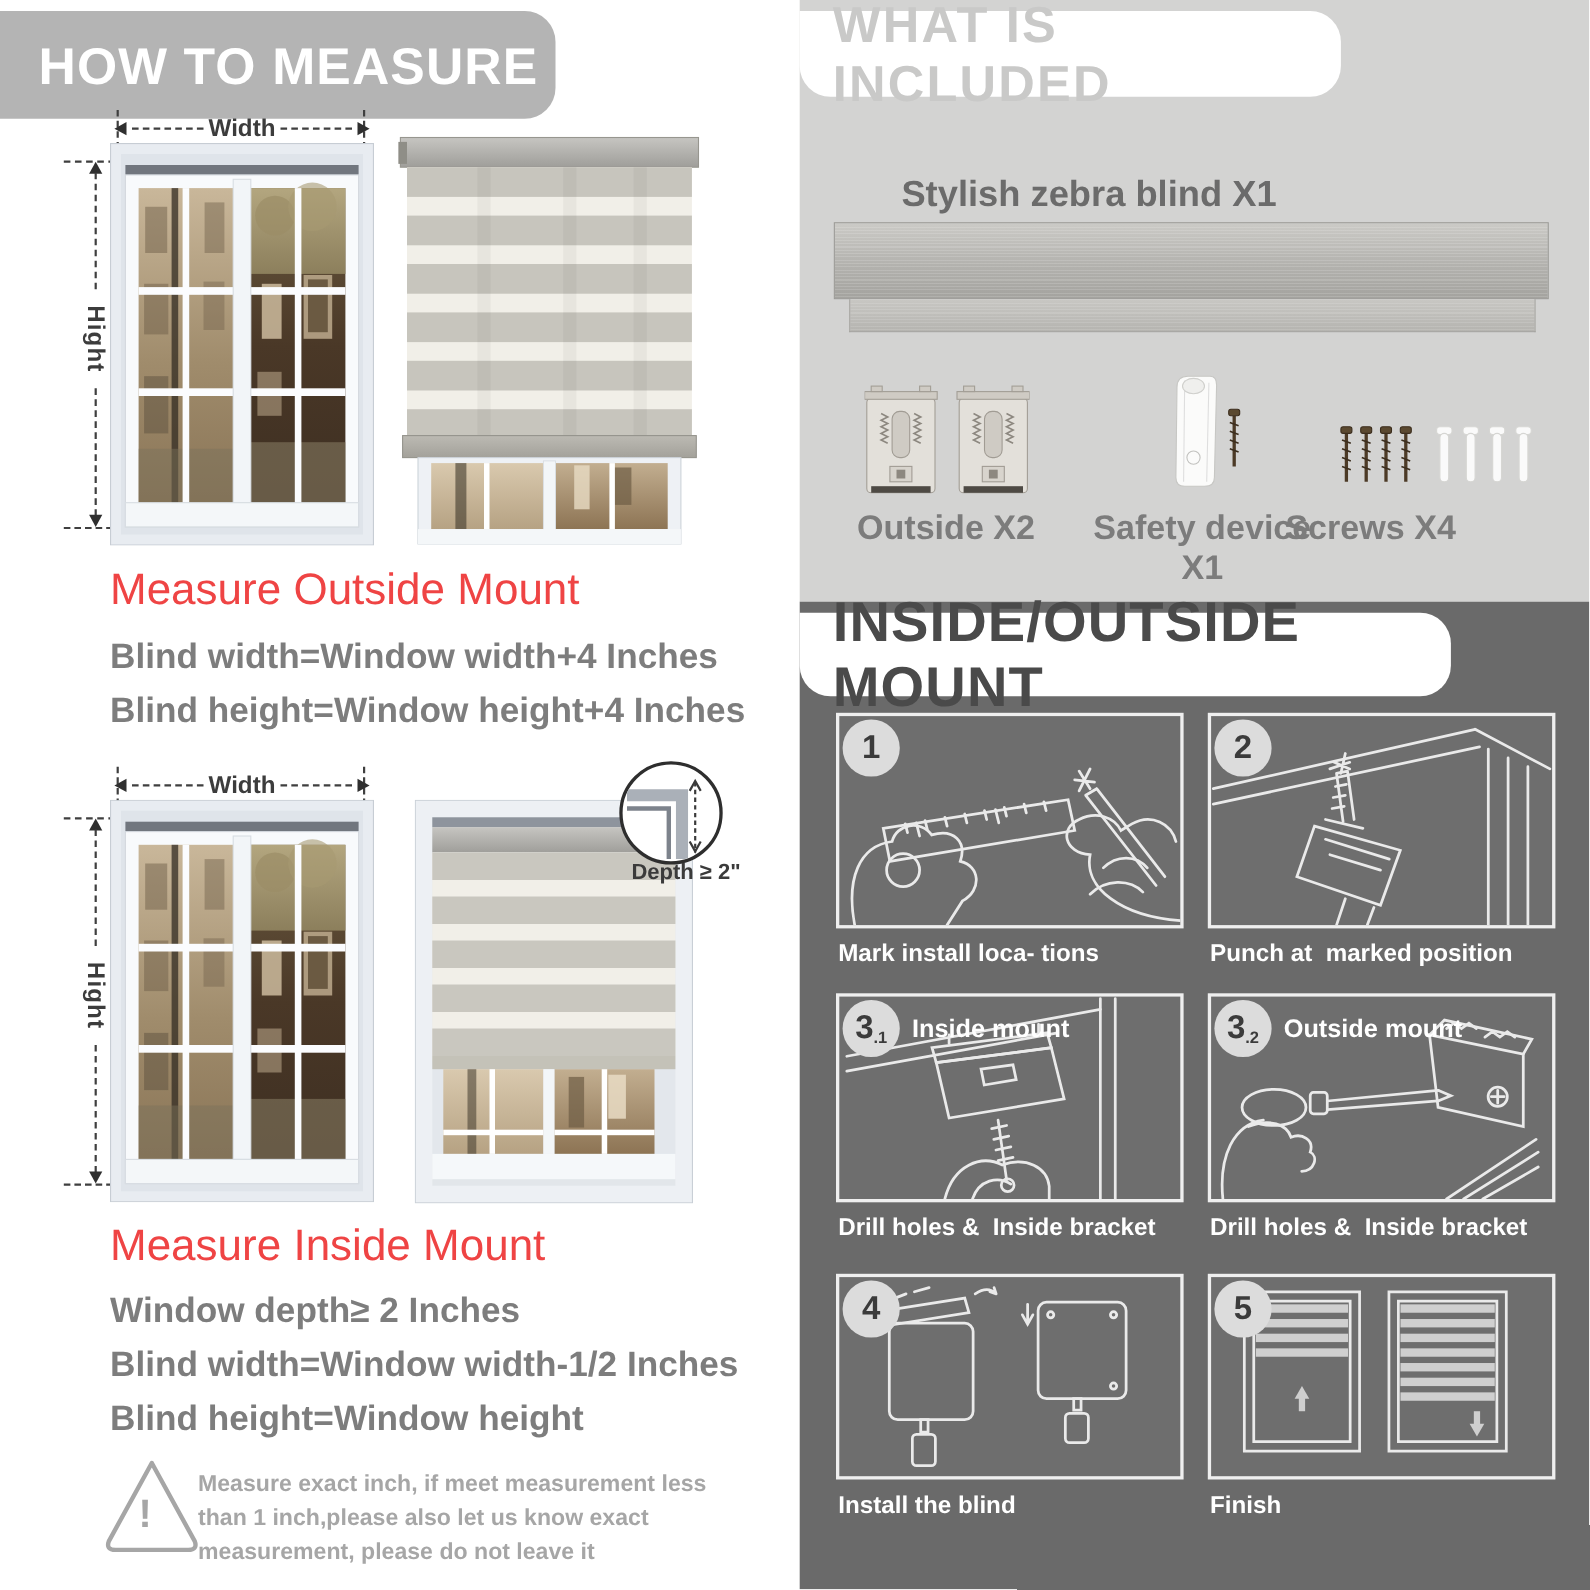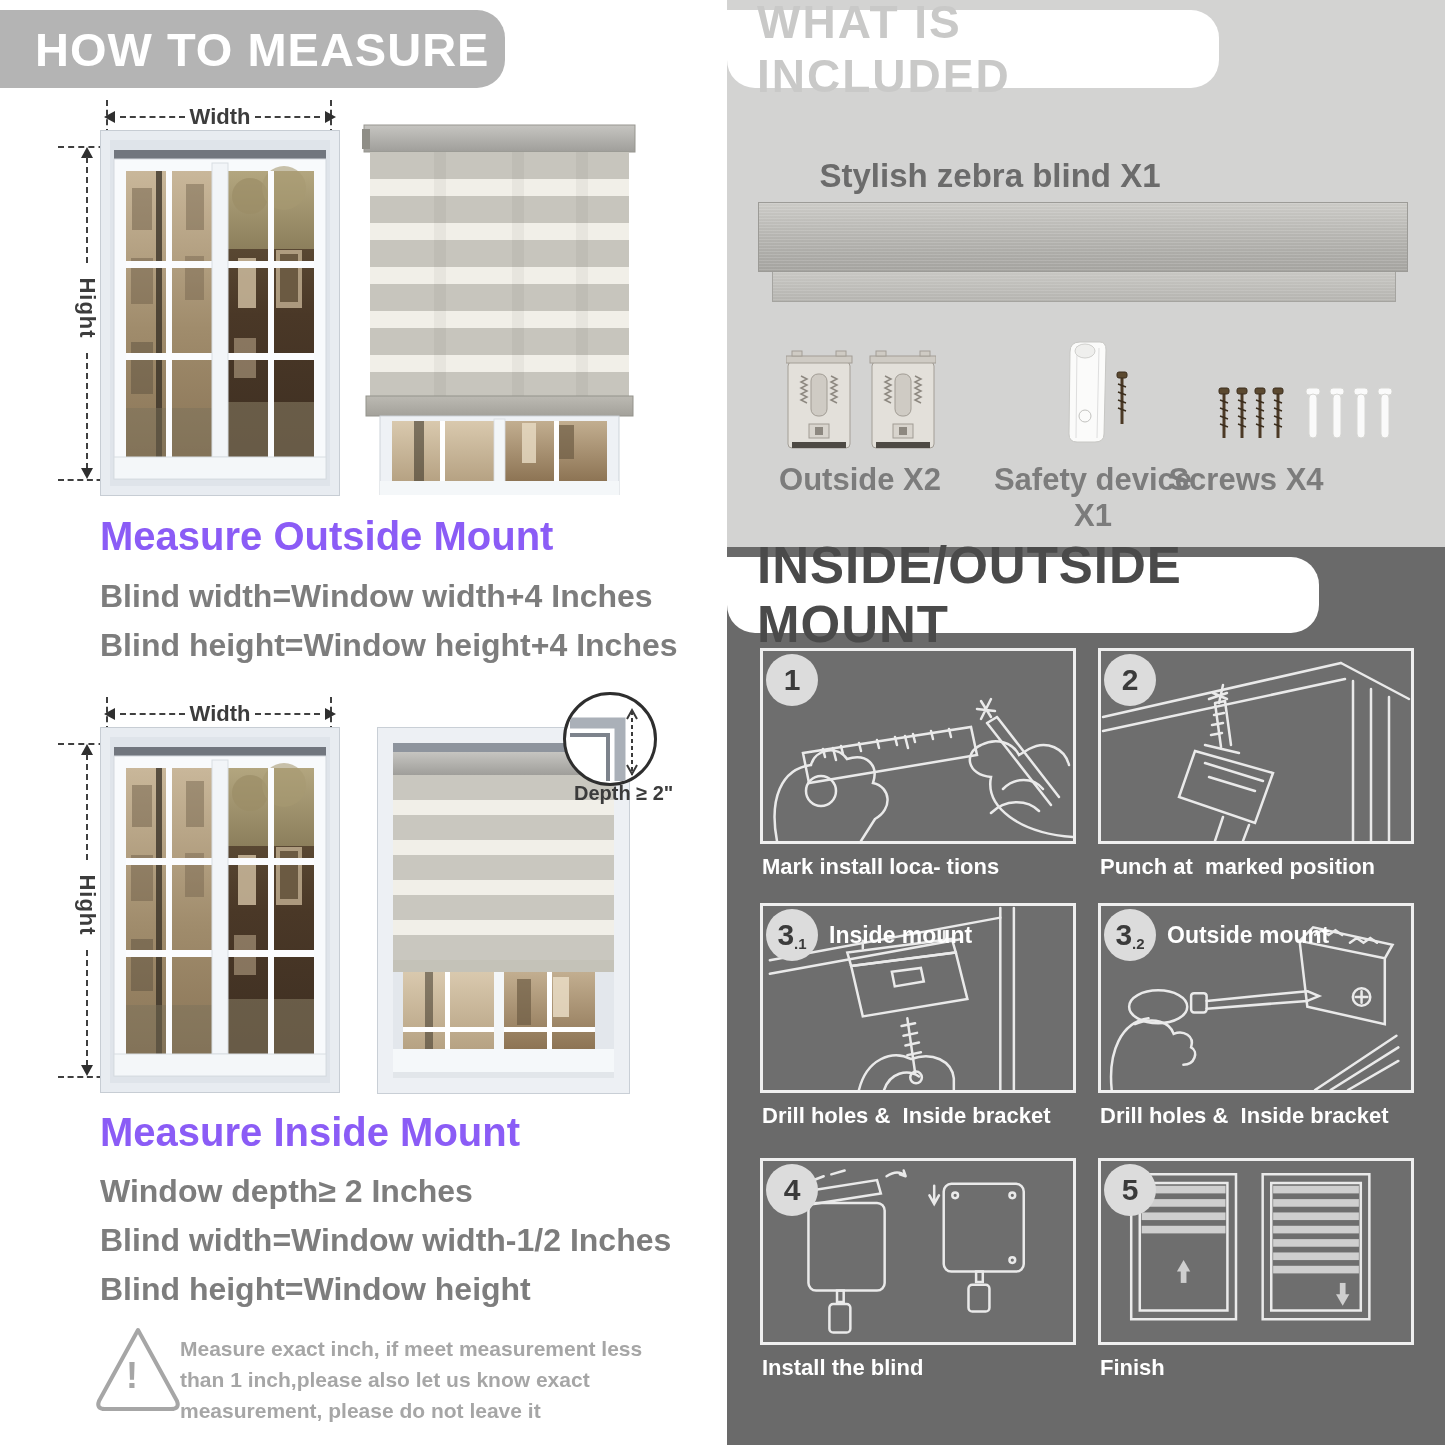"HOW TO MEASURE" .htm-box { height: 78px -> 98px }
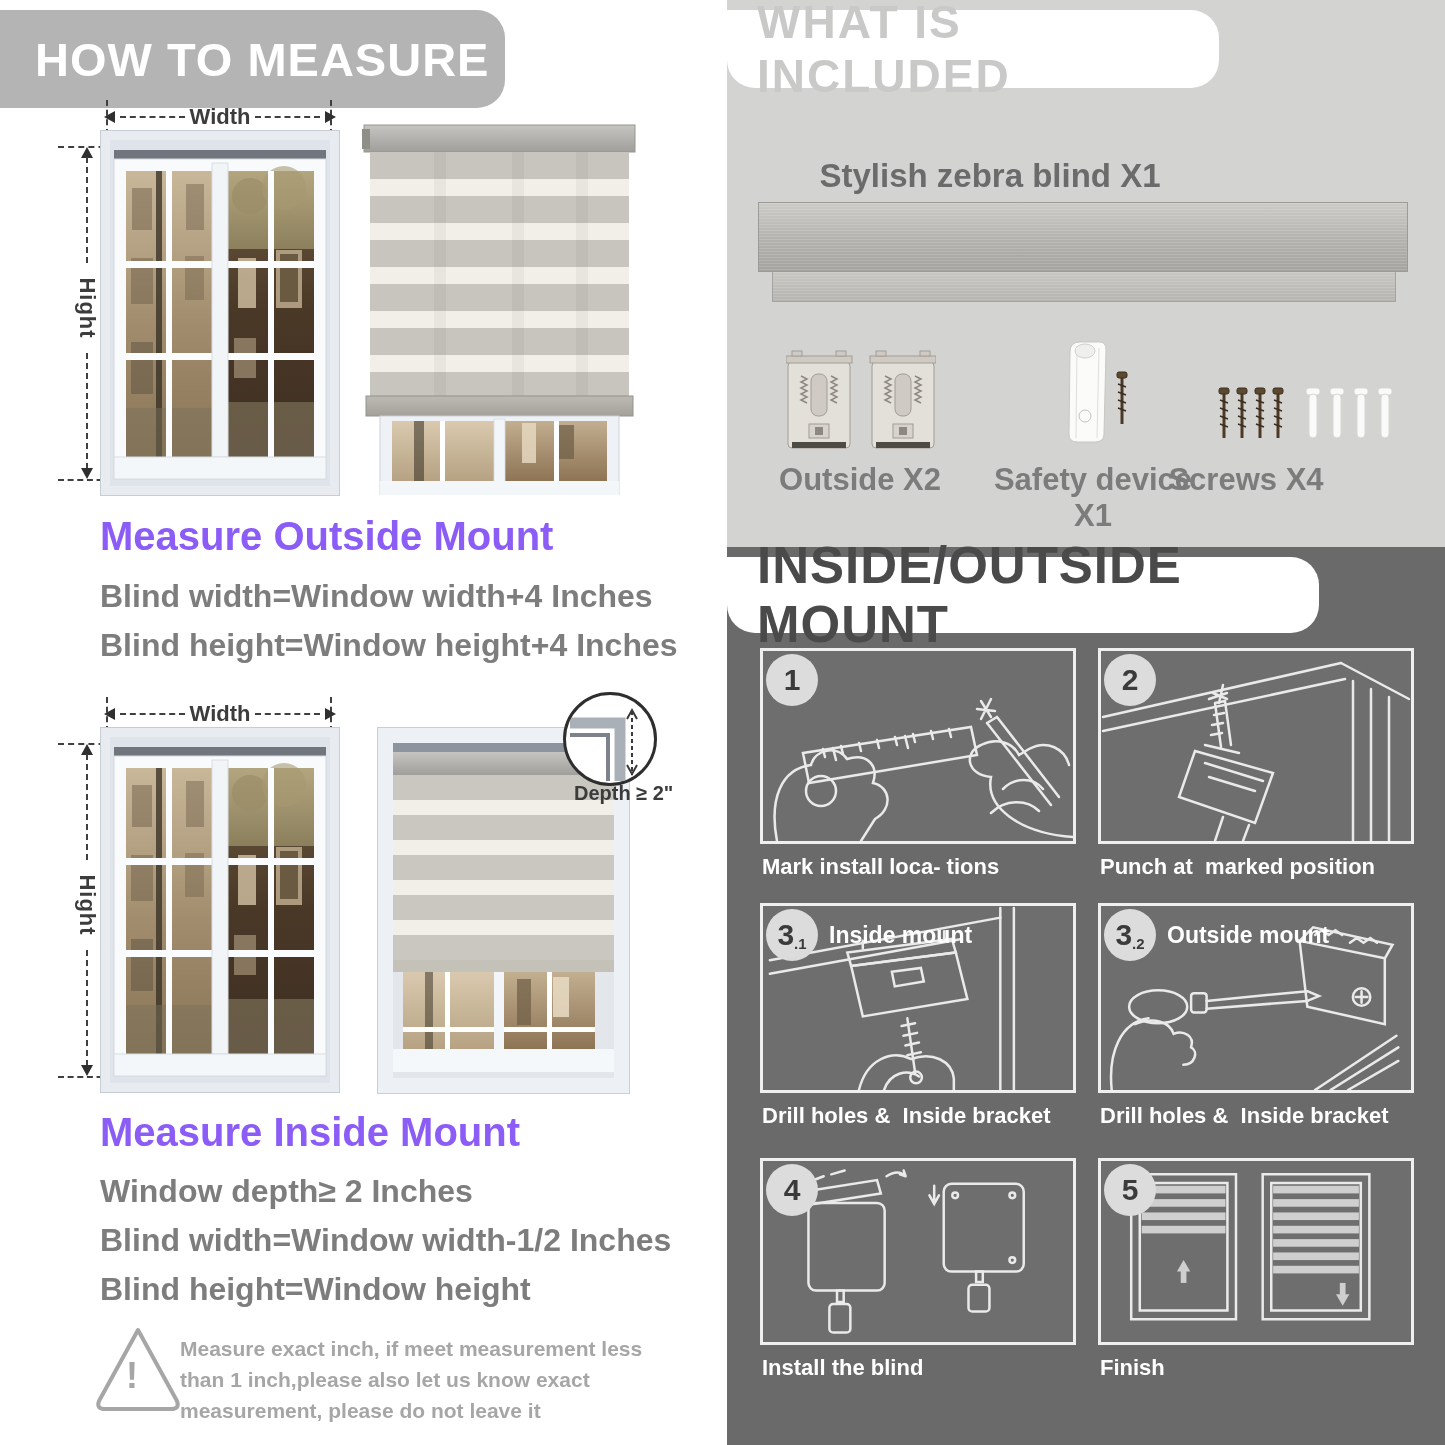"Measure Outside Mount" .m-title { color: #8b5cf6 -> #ef4444; font-weight: bold -> normal }
